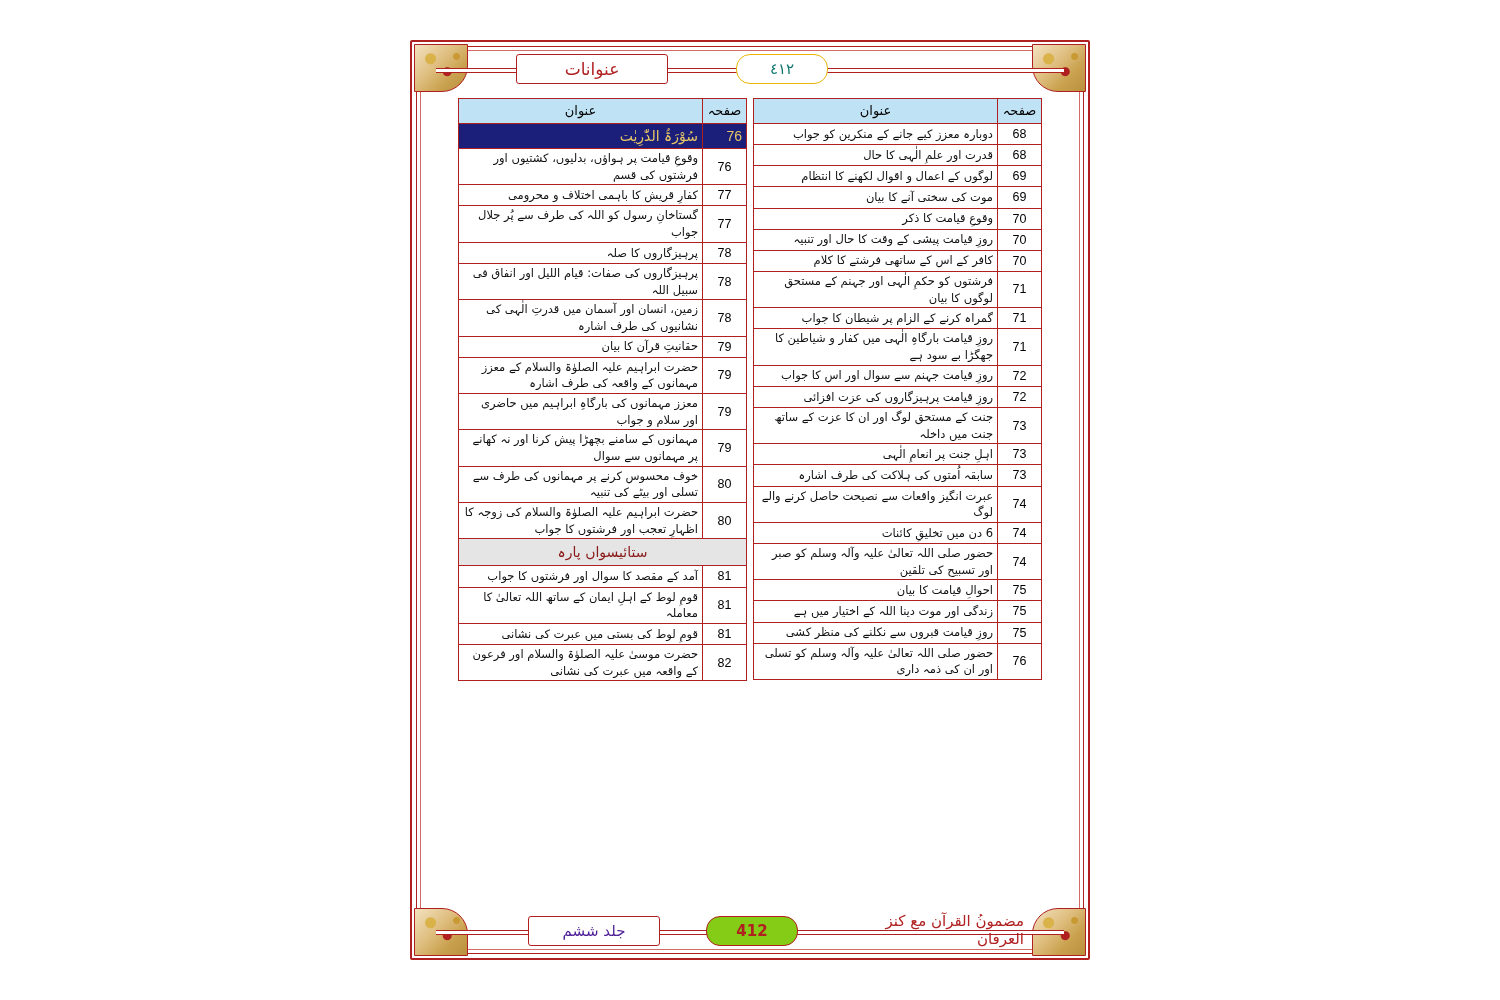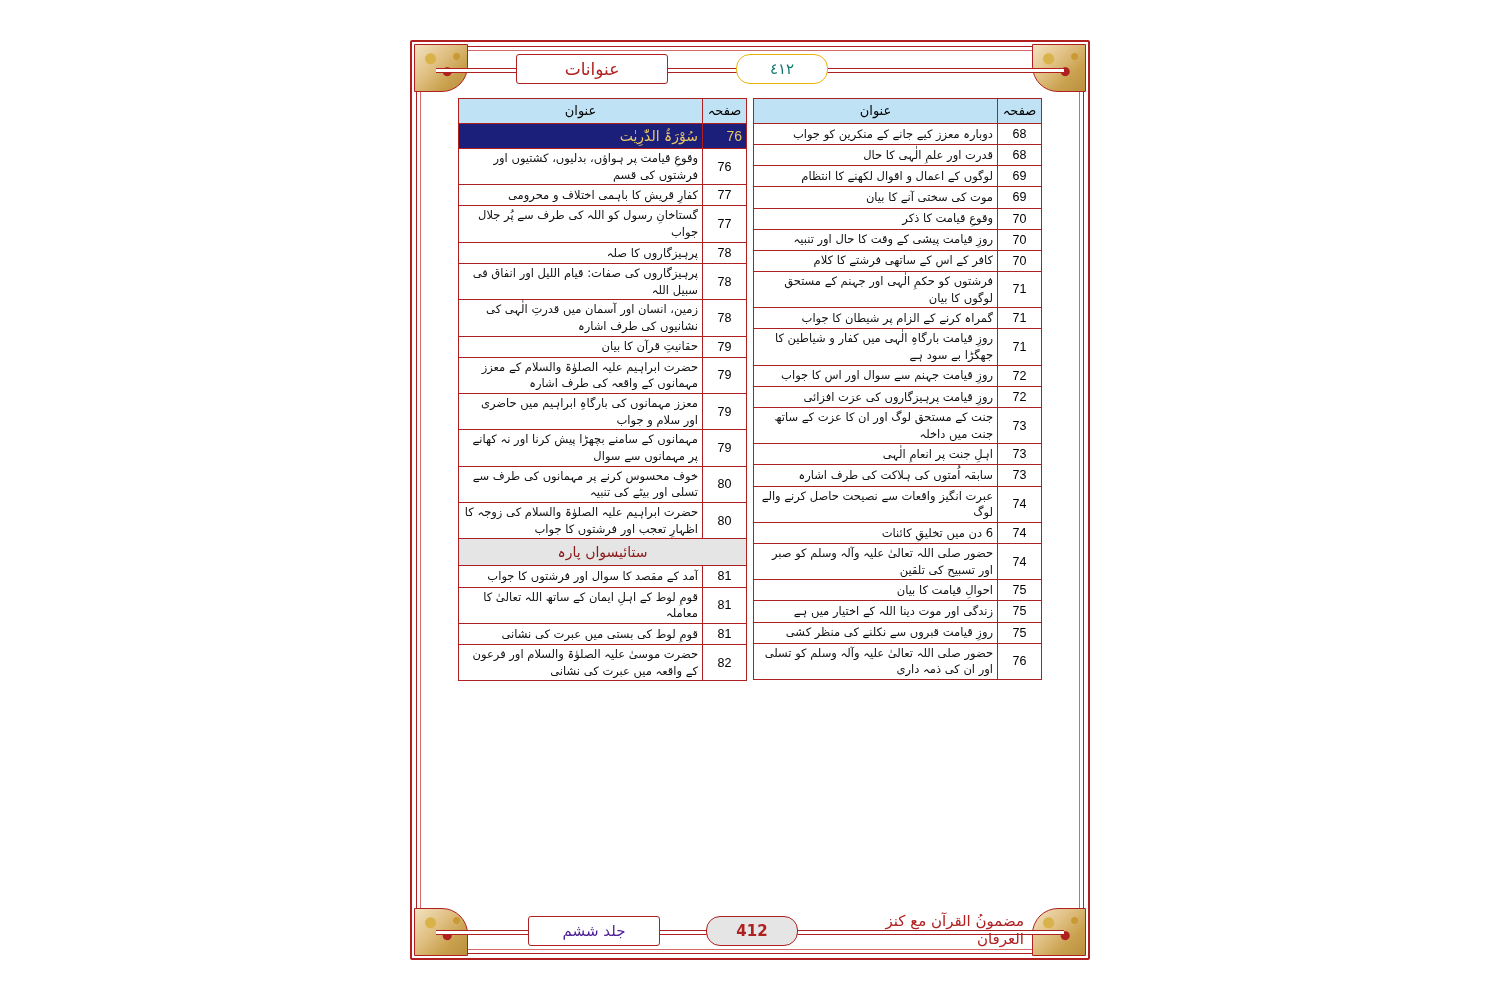"412" .ftr-page { background: #e5e5e5 -> #84cc16 }
